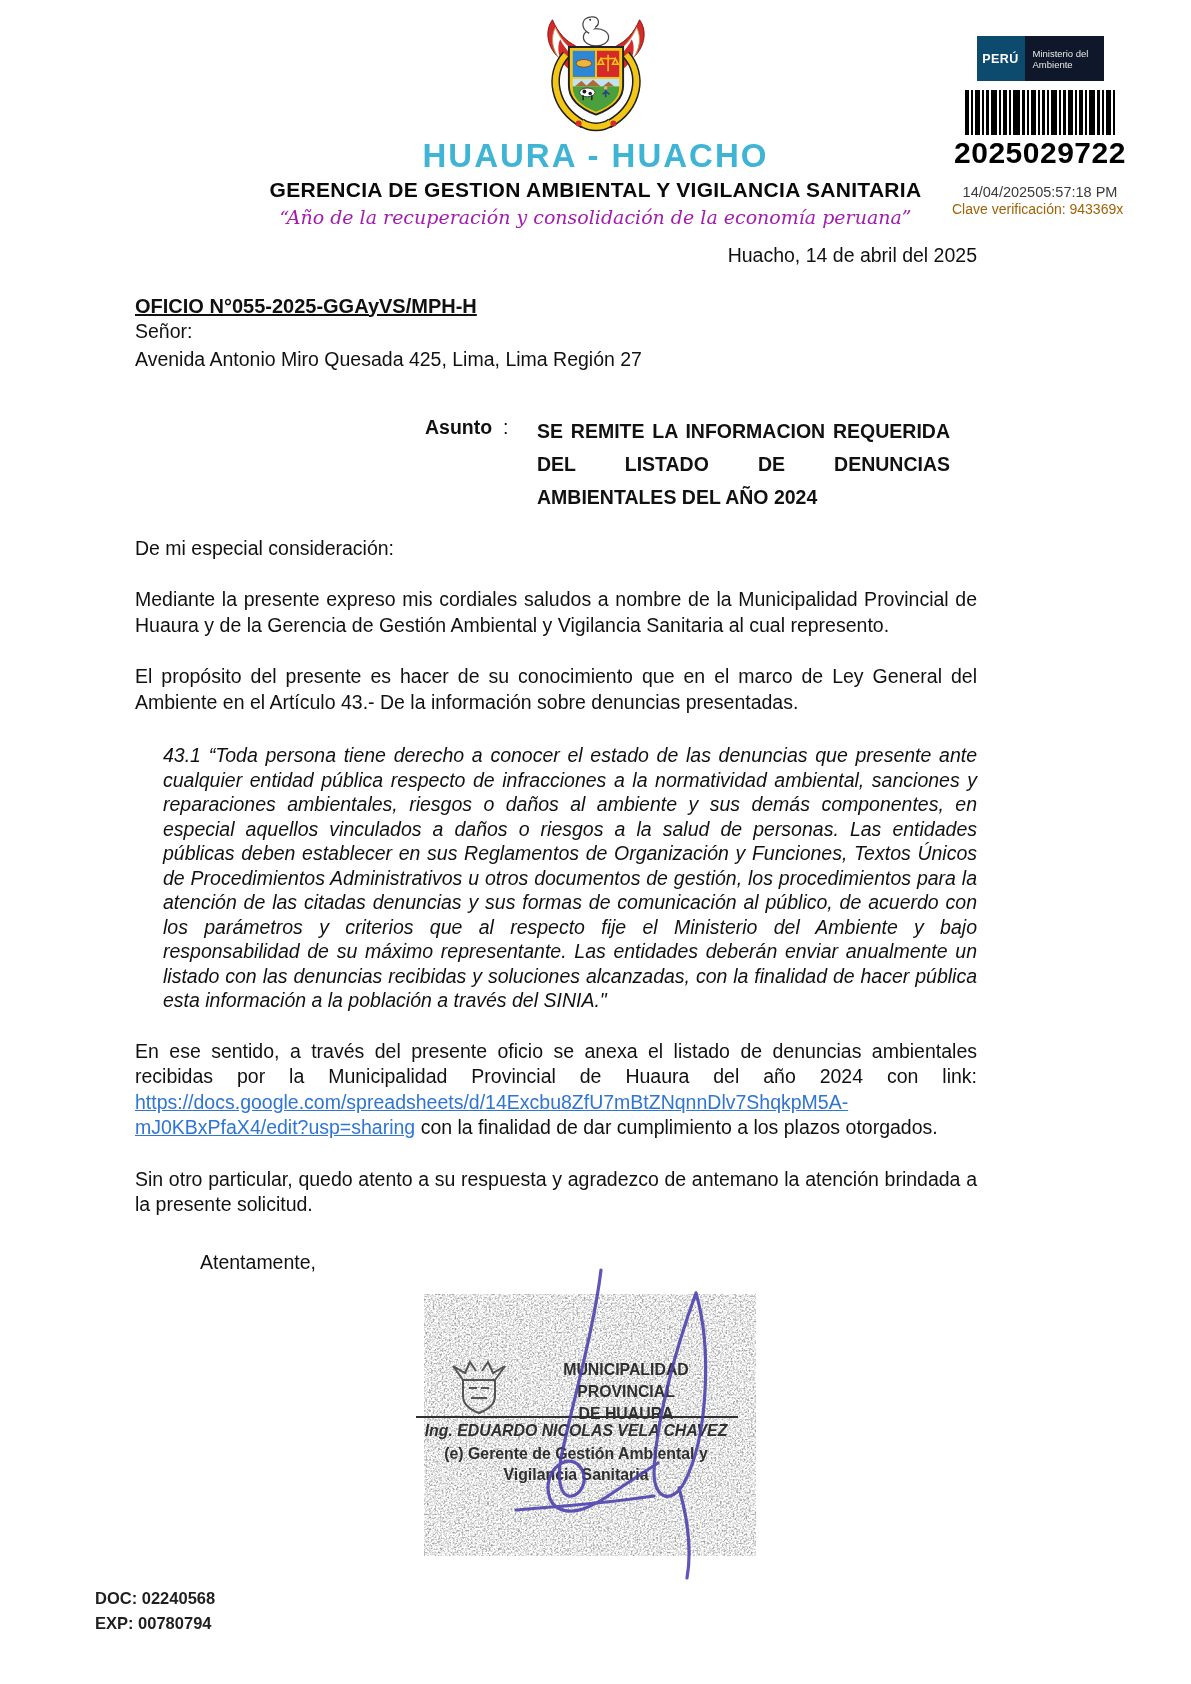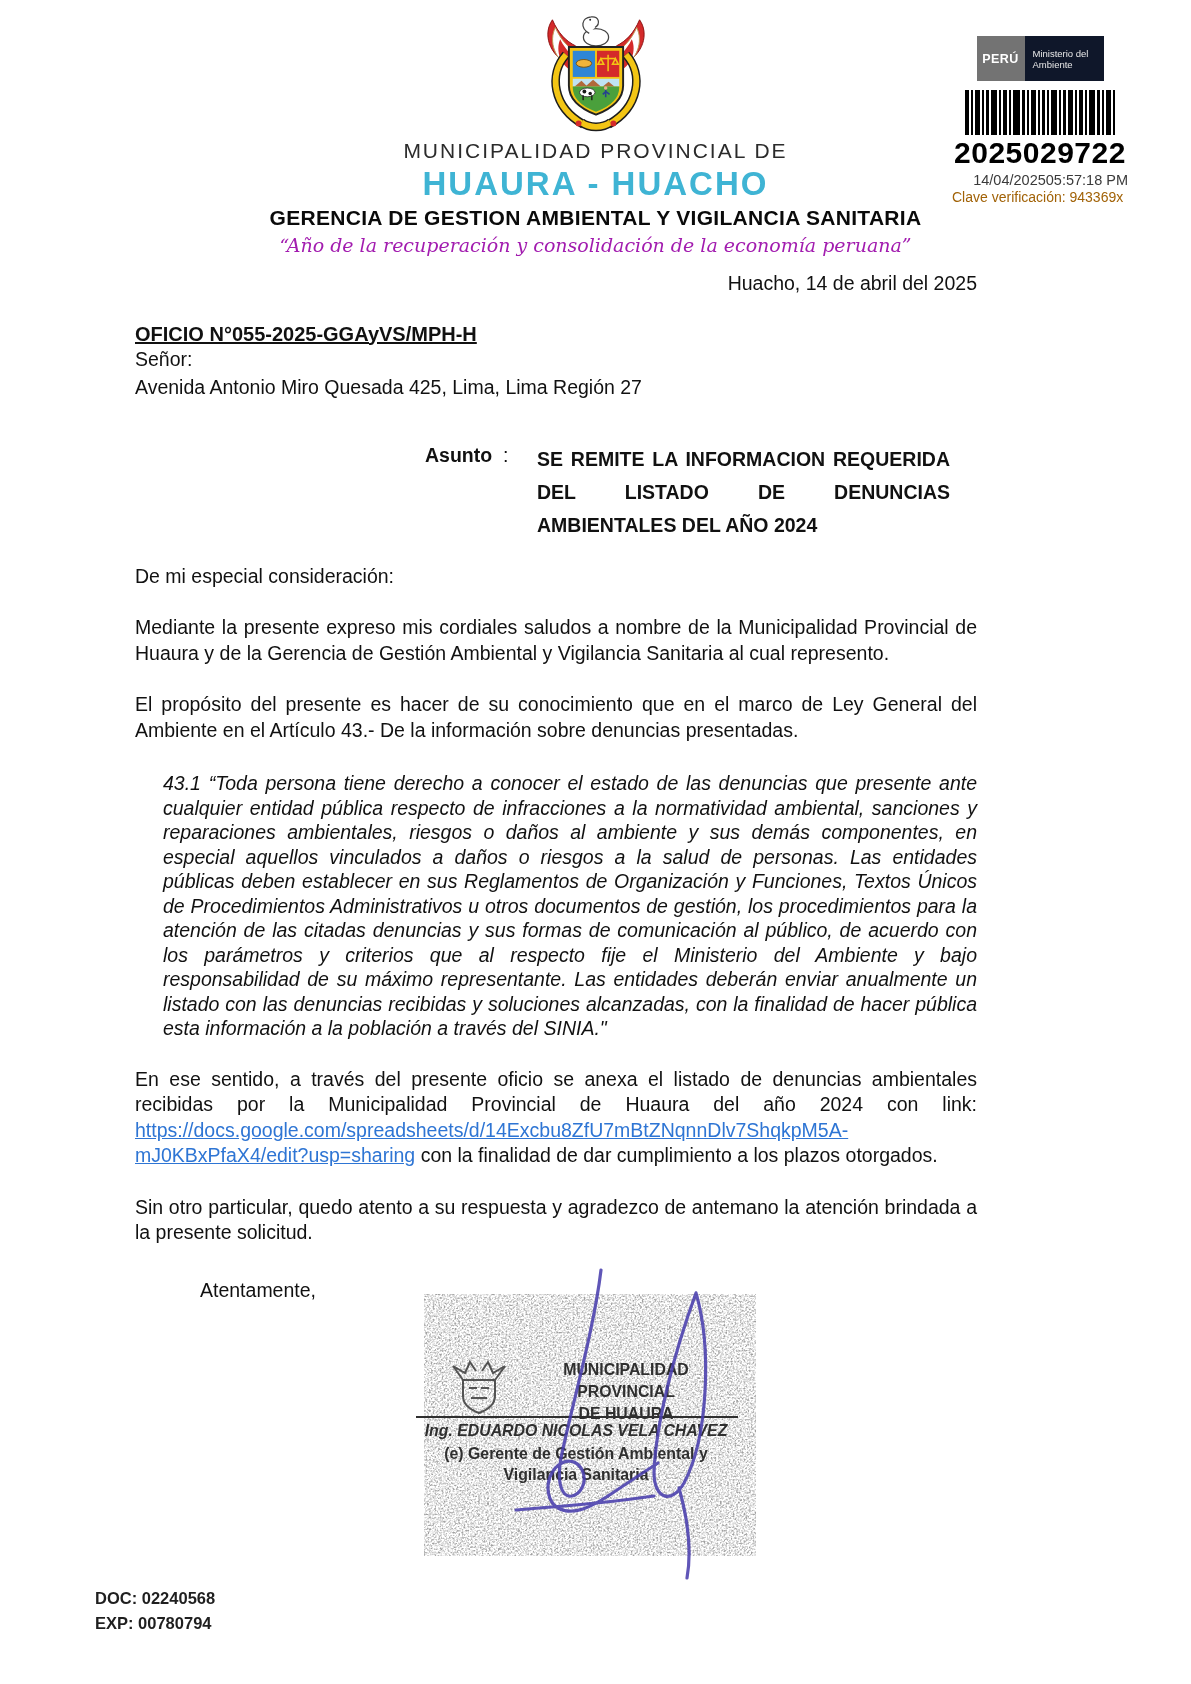"PERÚ" .badge-red { background: #737373 -> #0c4a6e }
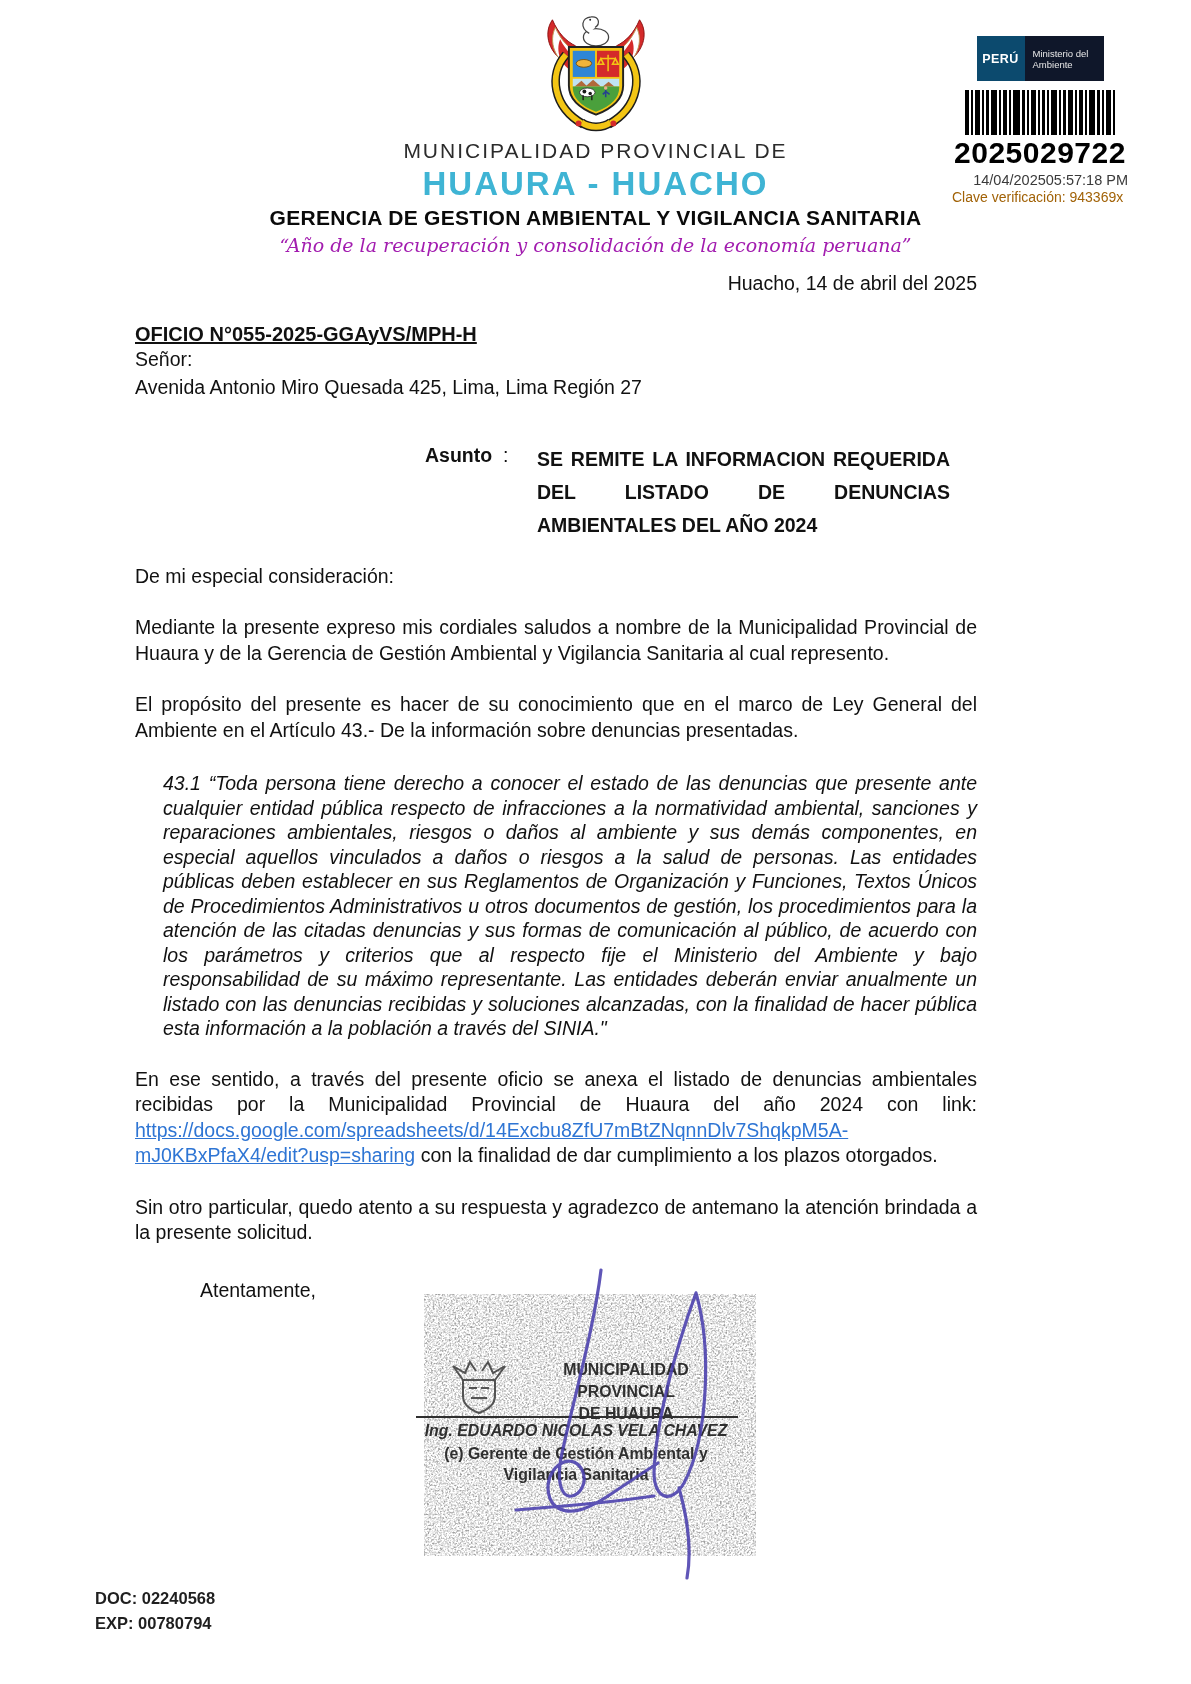"MUNICIPALIDAD PROVINCIAL DE" div.hdr-line1 { html: <div>MUNICIPALIDAD PROVINCIAL DE</div> -> none }
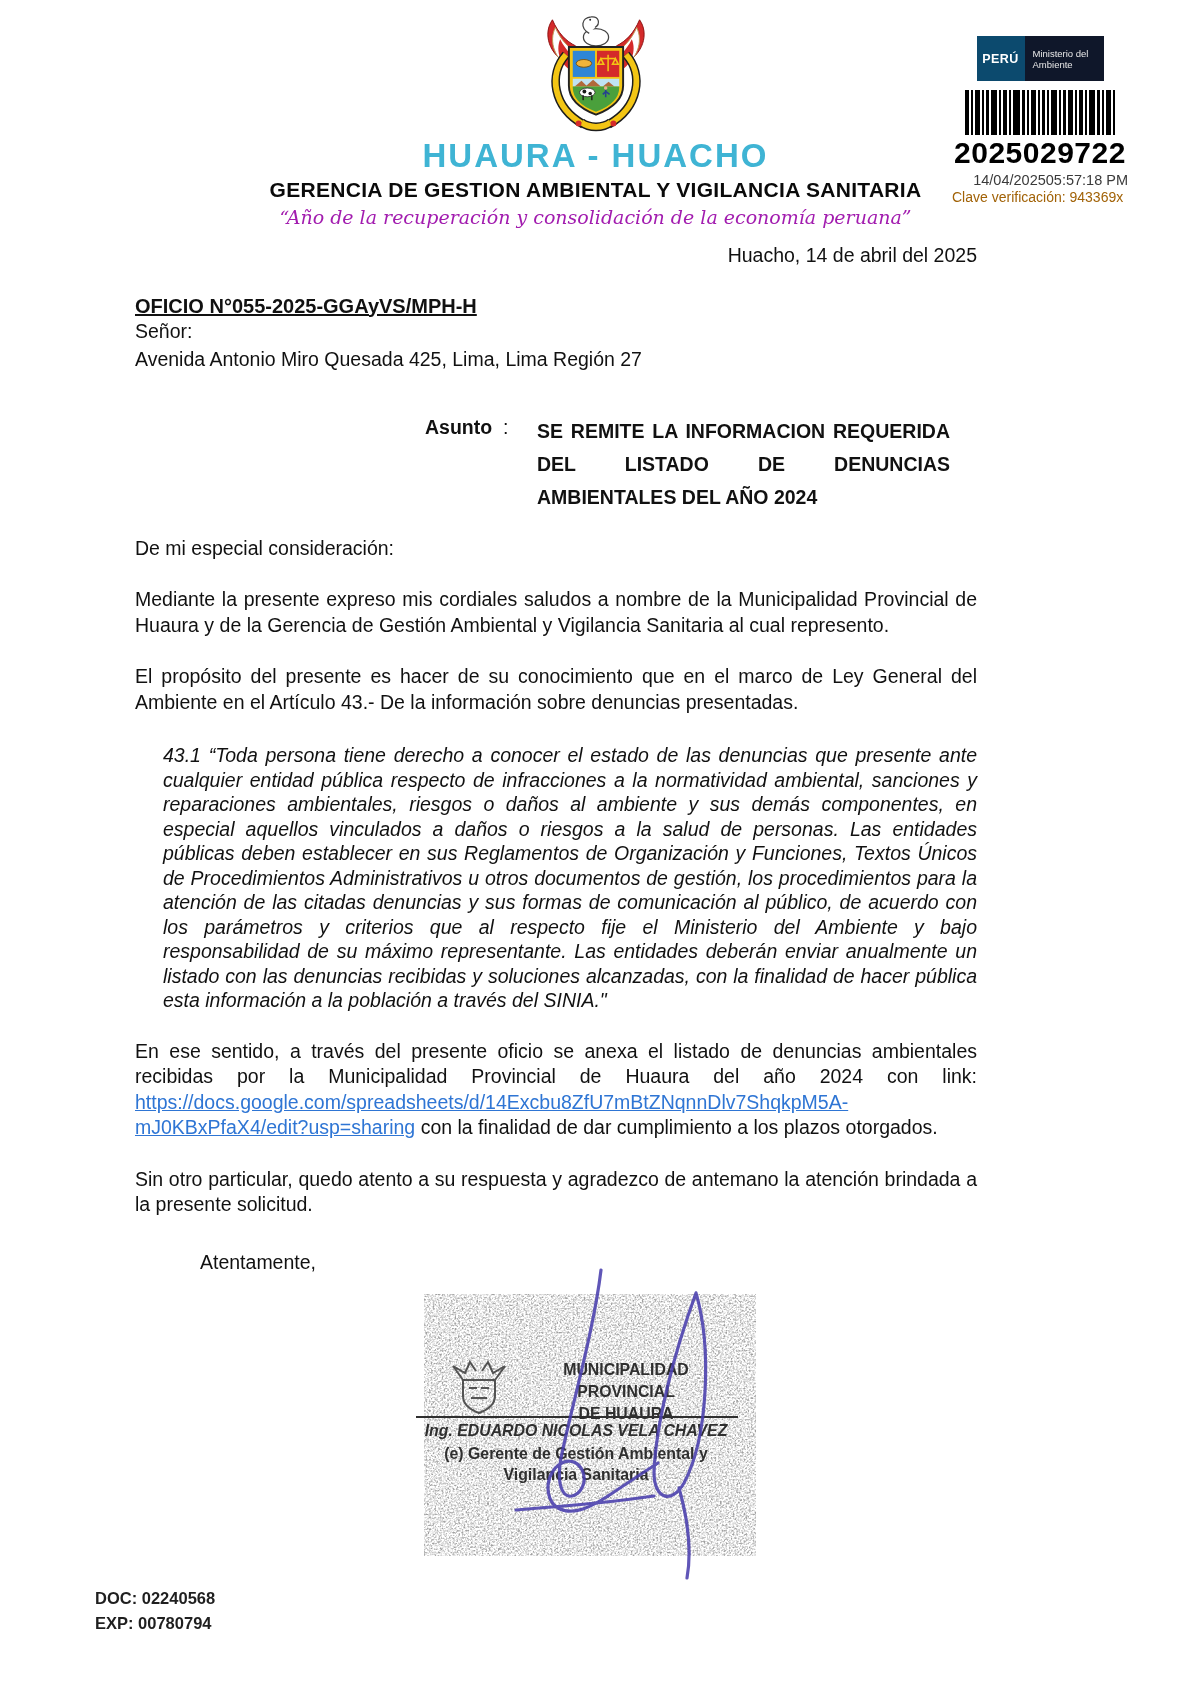"14/04/2025" .rec-date { justify-content: flex-end -> center; margin-top: 3px -> 15px }
